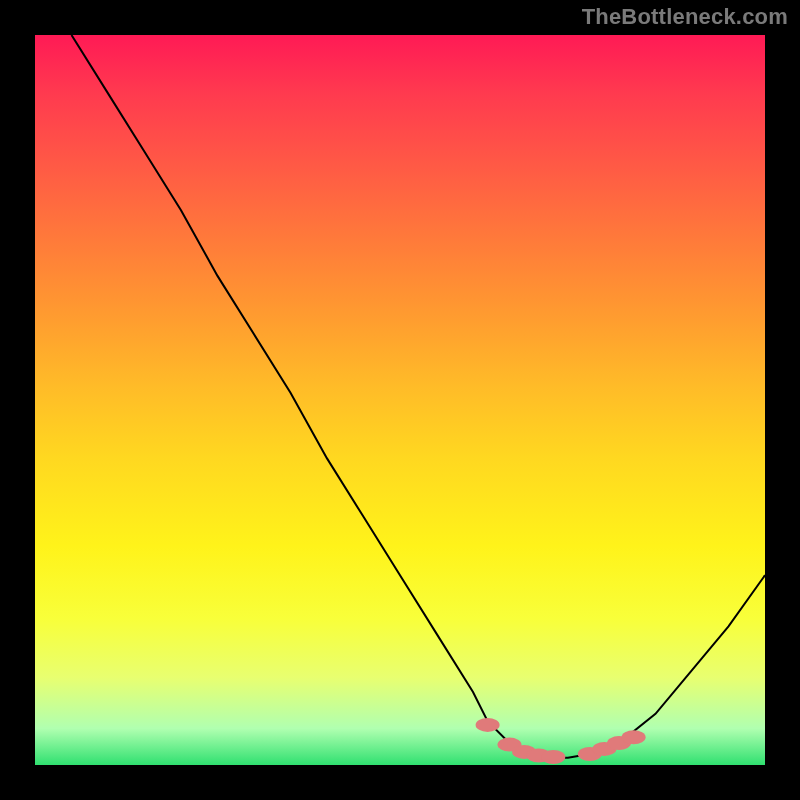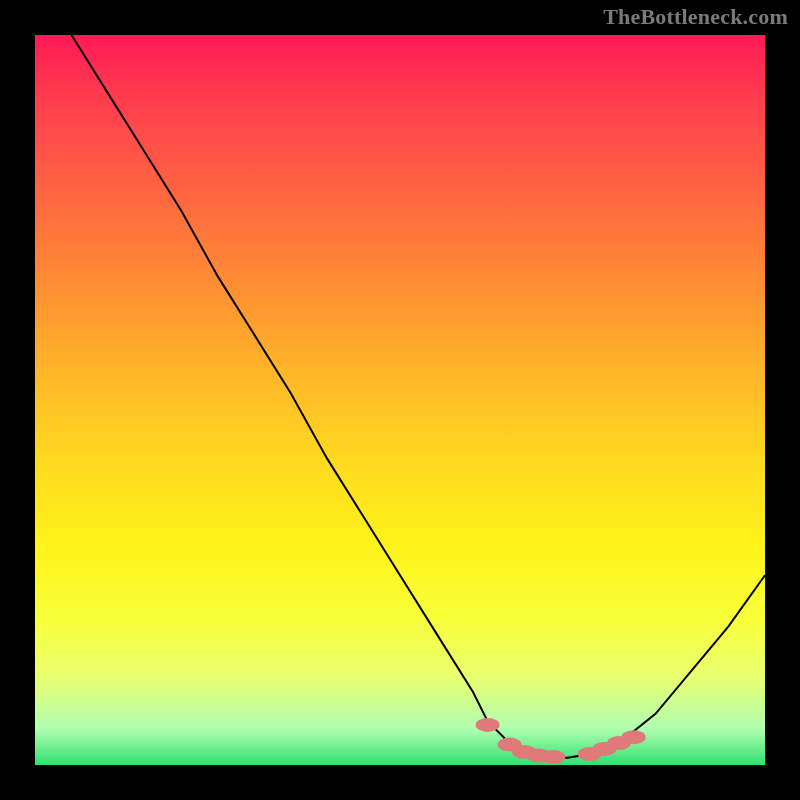"TheBottleneck.com" .attribution { font-family: Liberation Serif, serif -> Liberation Sans, sans-serif }
